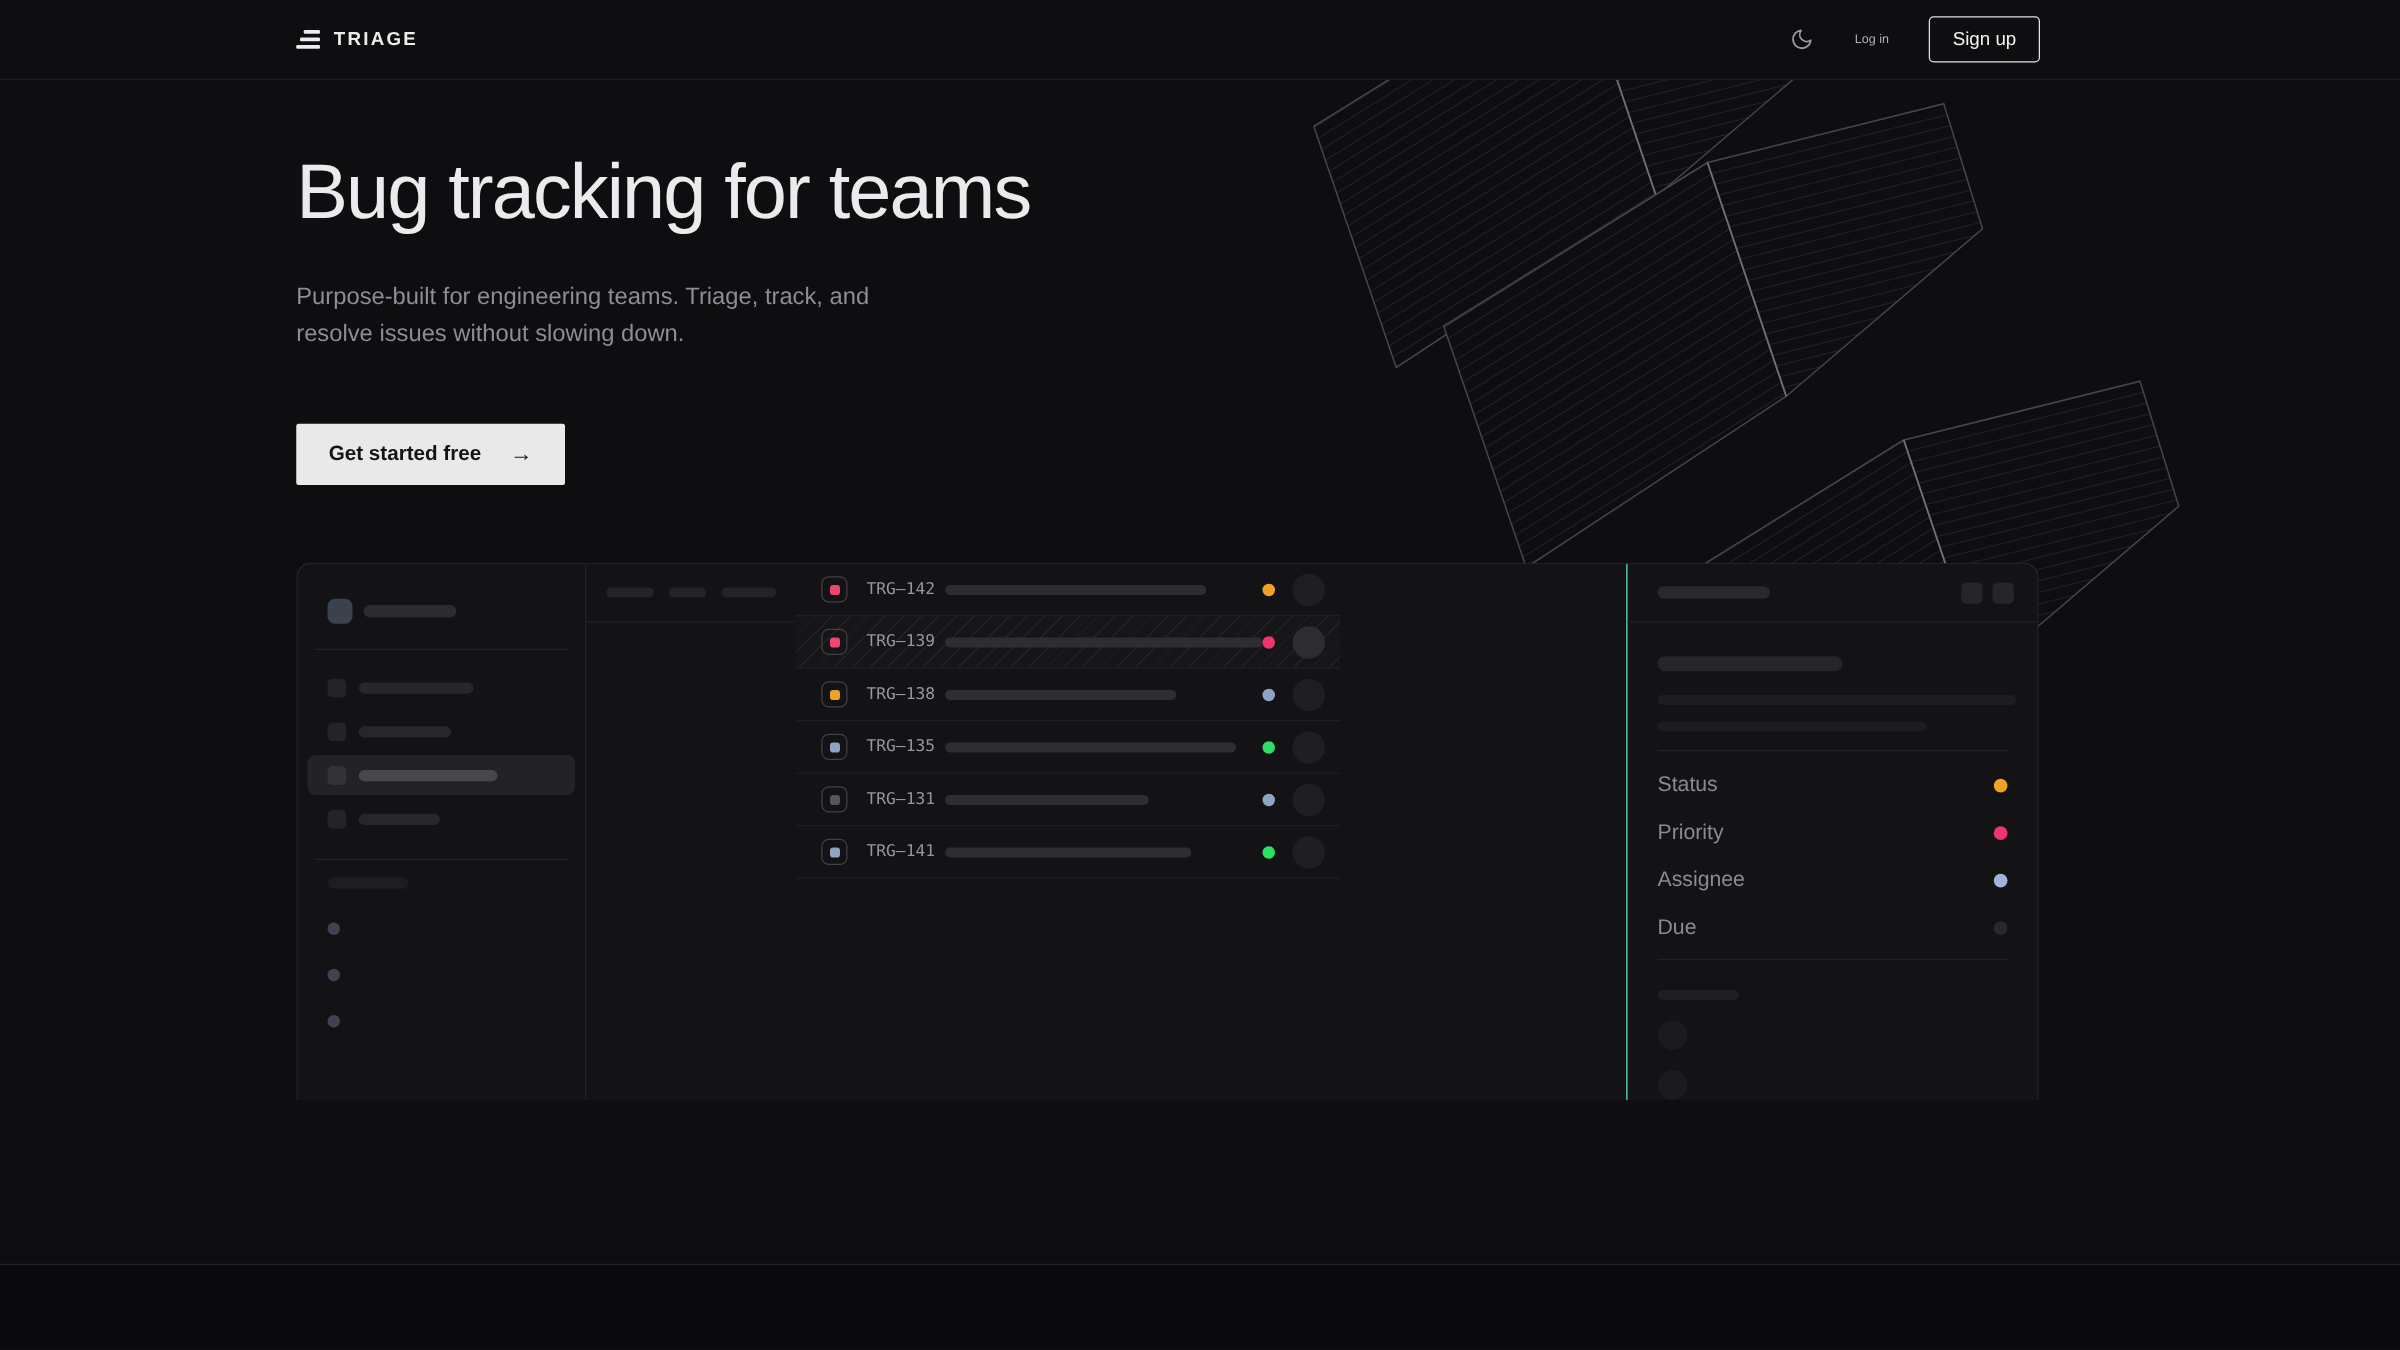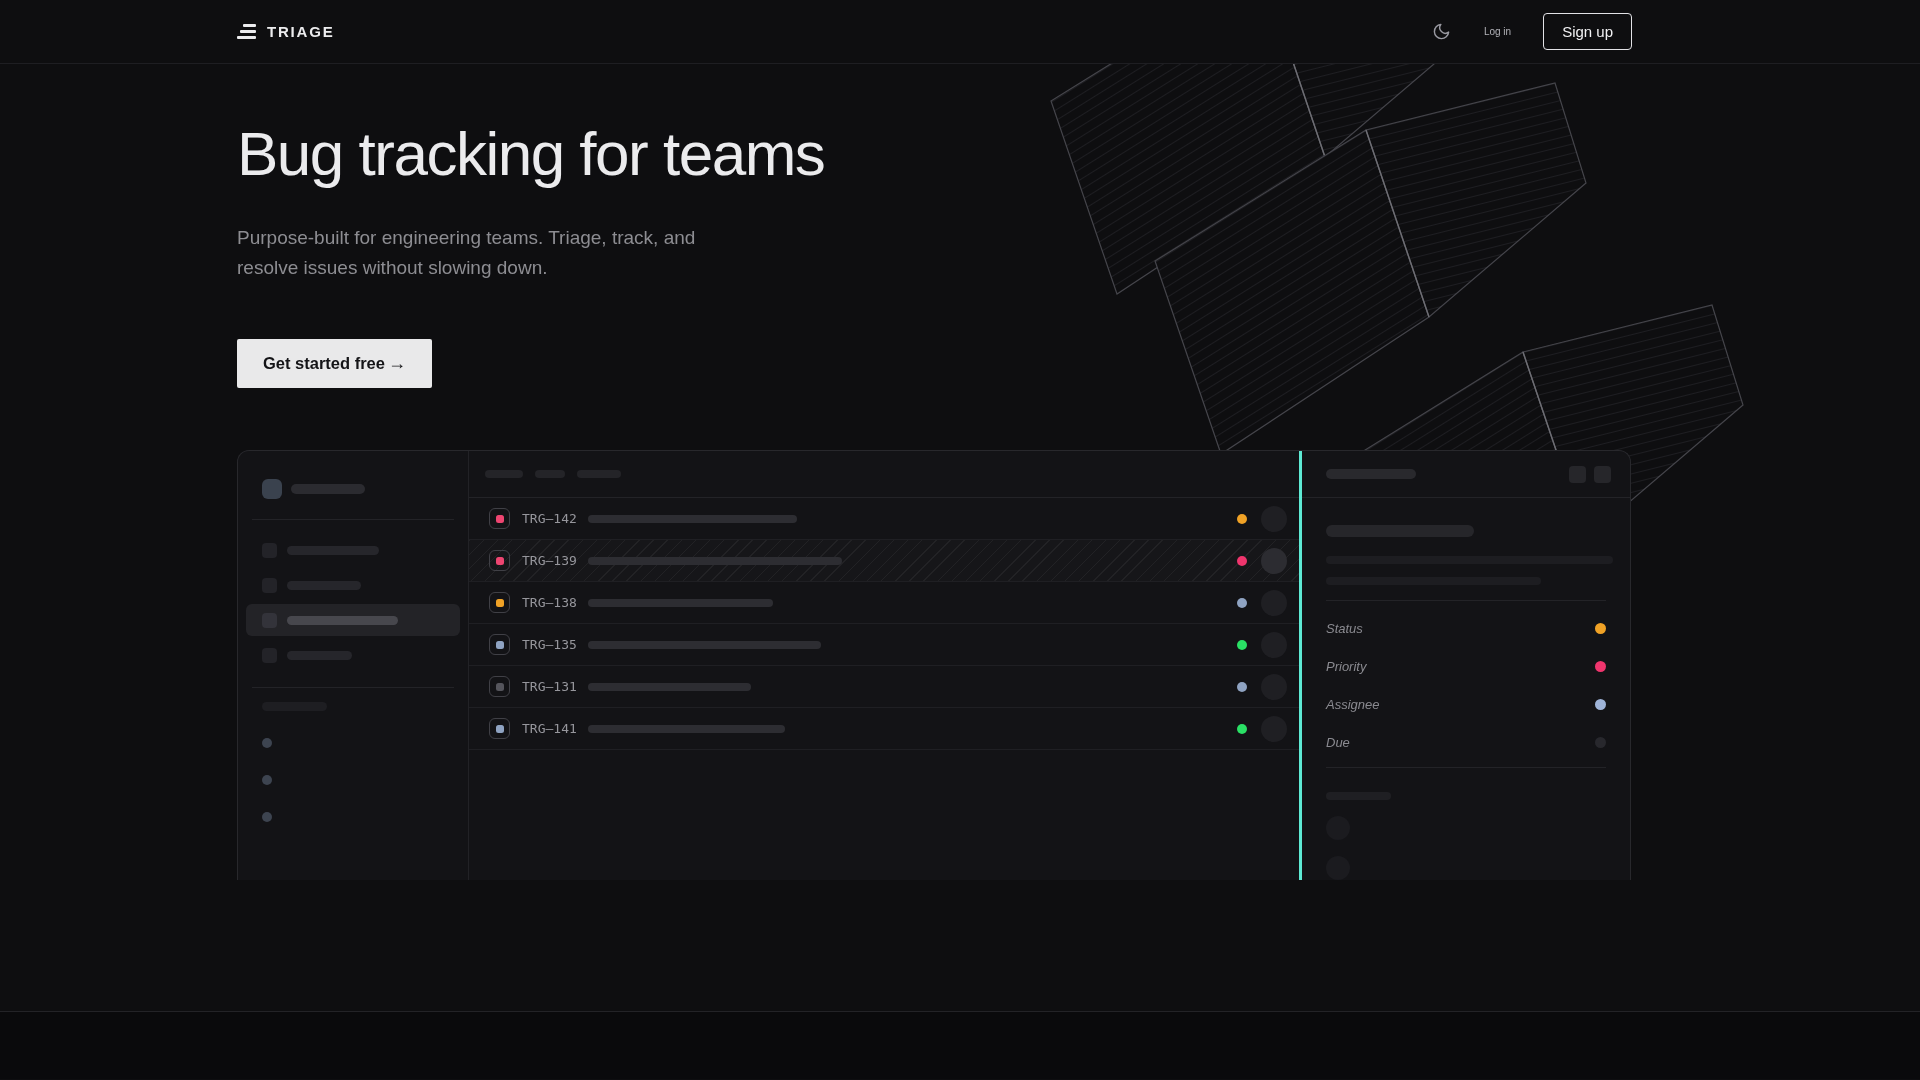"Get started free" .cta-btn { gap: 3px -> 23px }
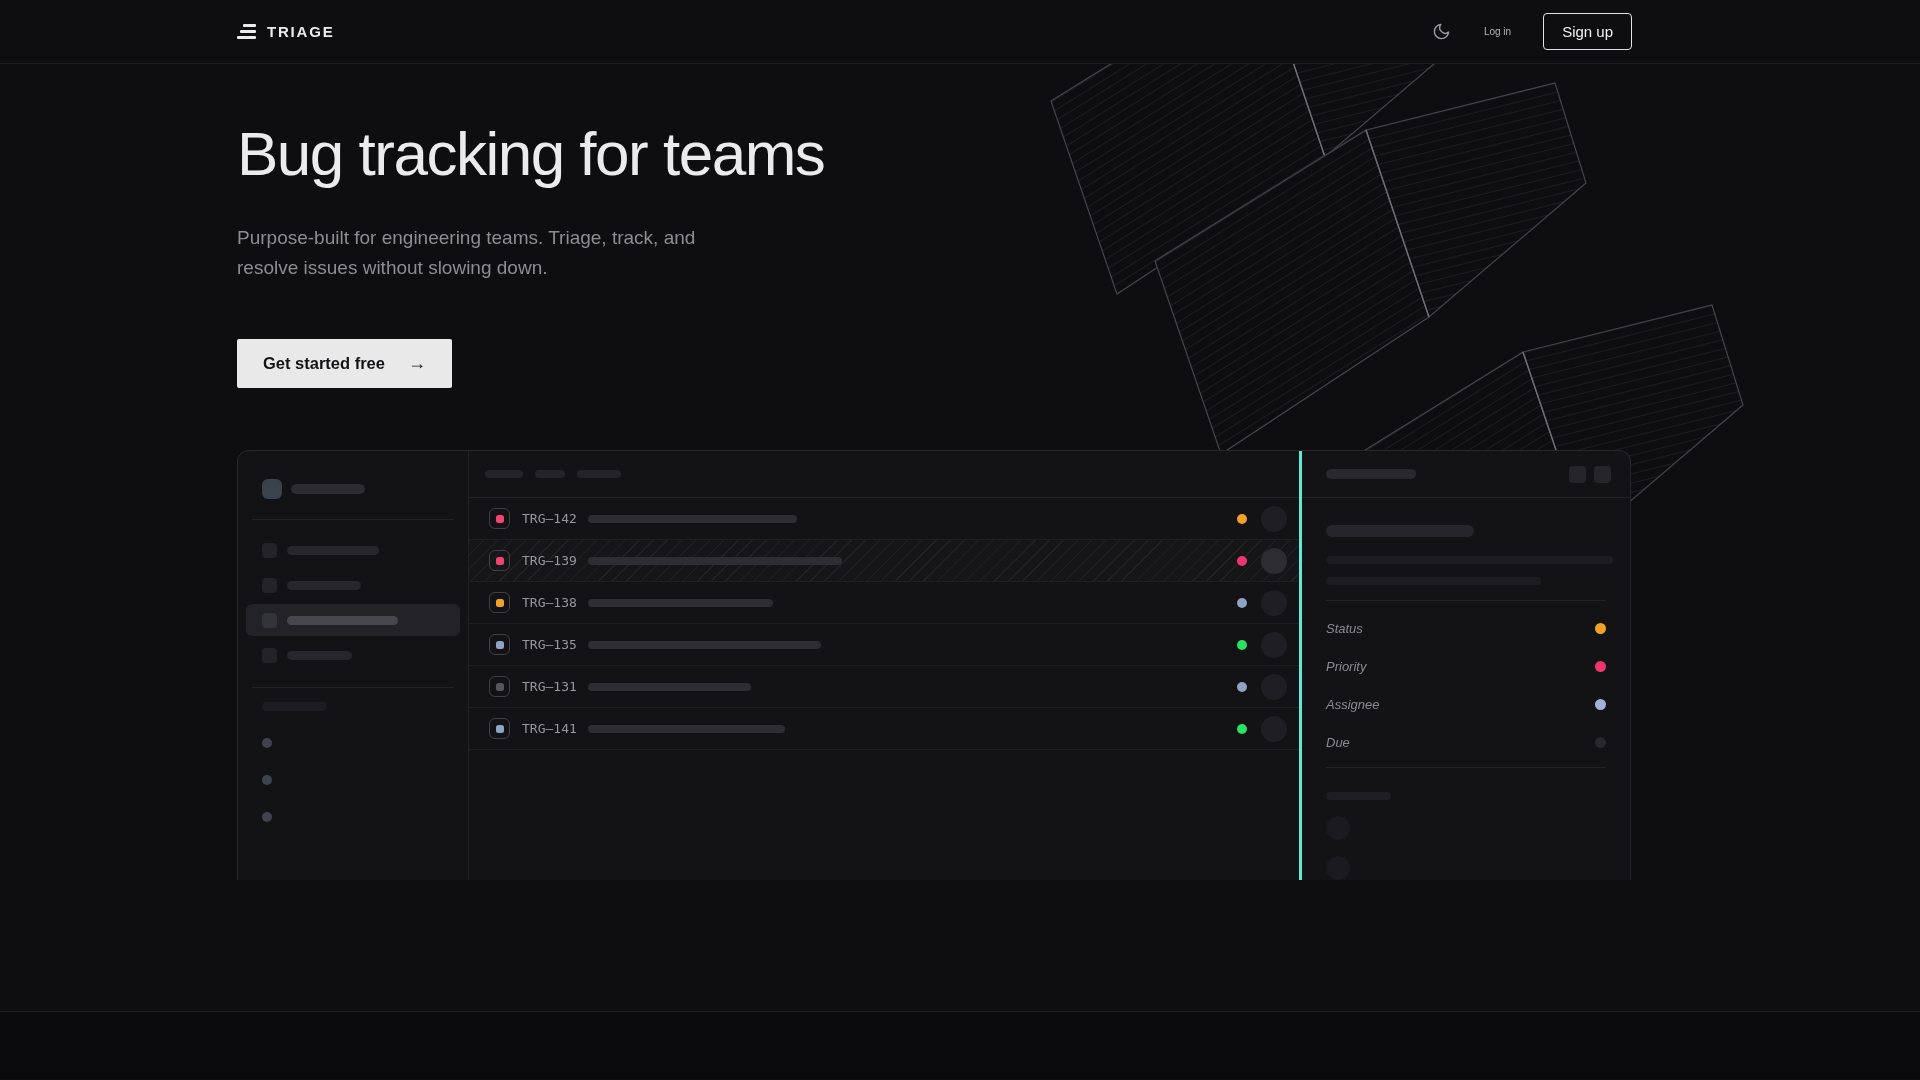"TRG–142" .list { border-right: 3px solid #5eead4 -> 1px solid #5eead4; flex-direction: column -> row; text-align: none -> right }
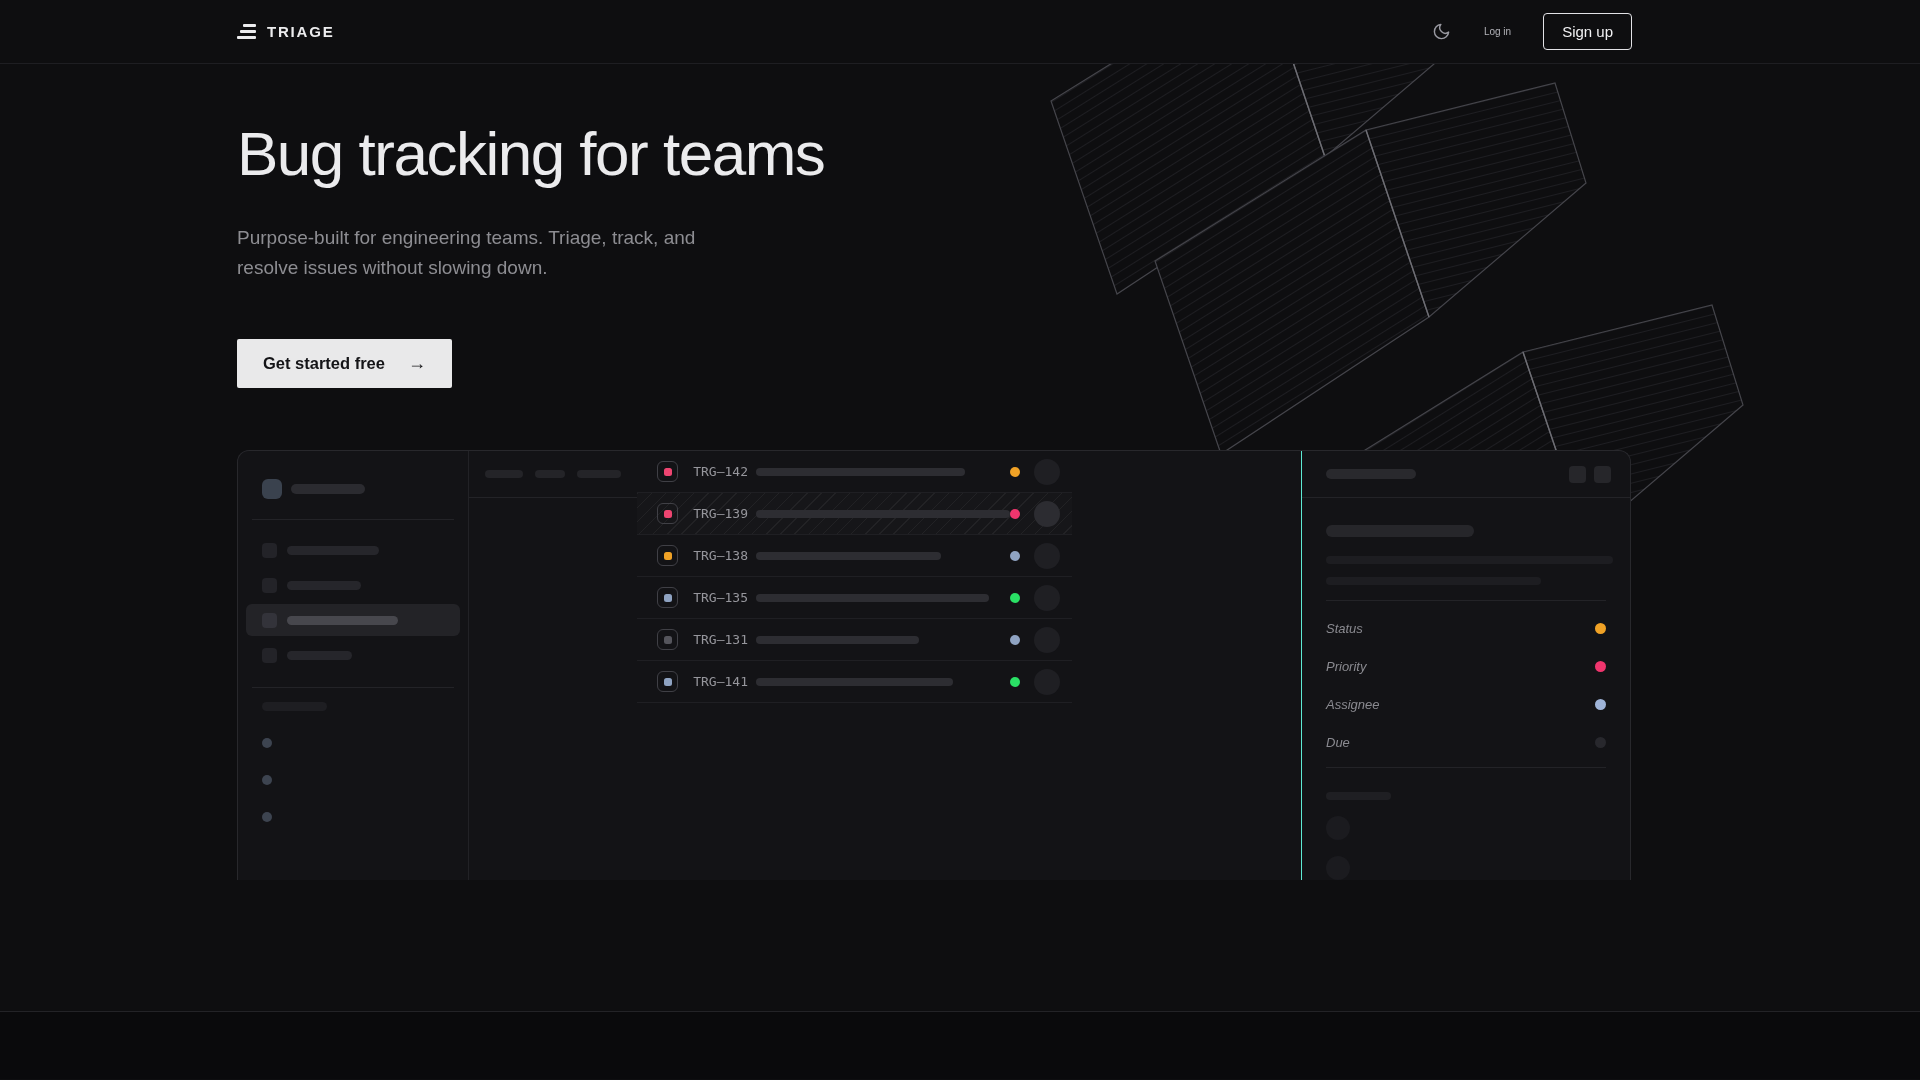"Status" .field-label { font-size: 13px -> 17px; font-style: italic -> none }
